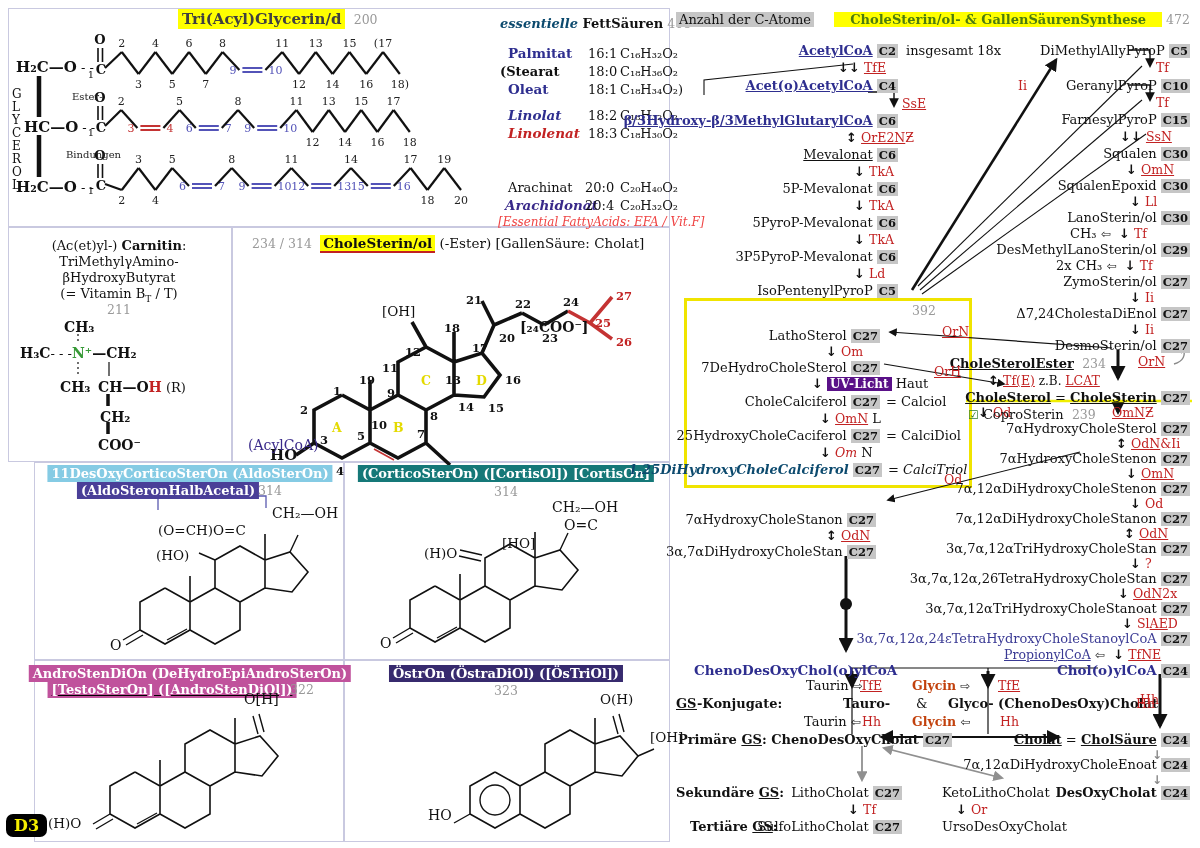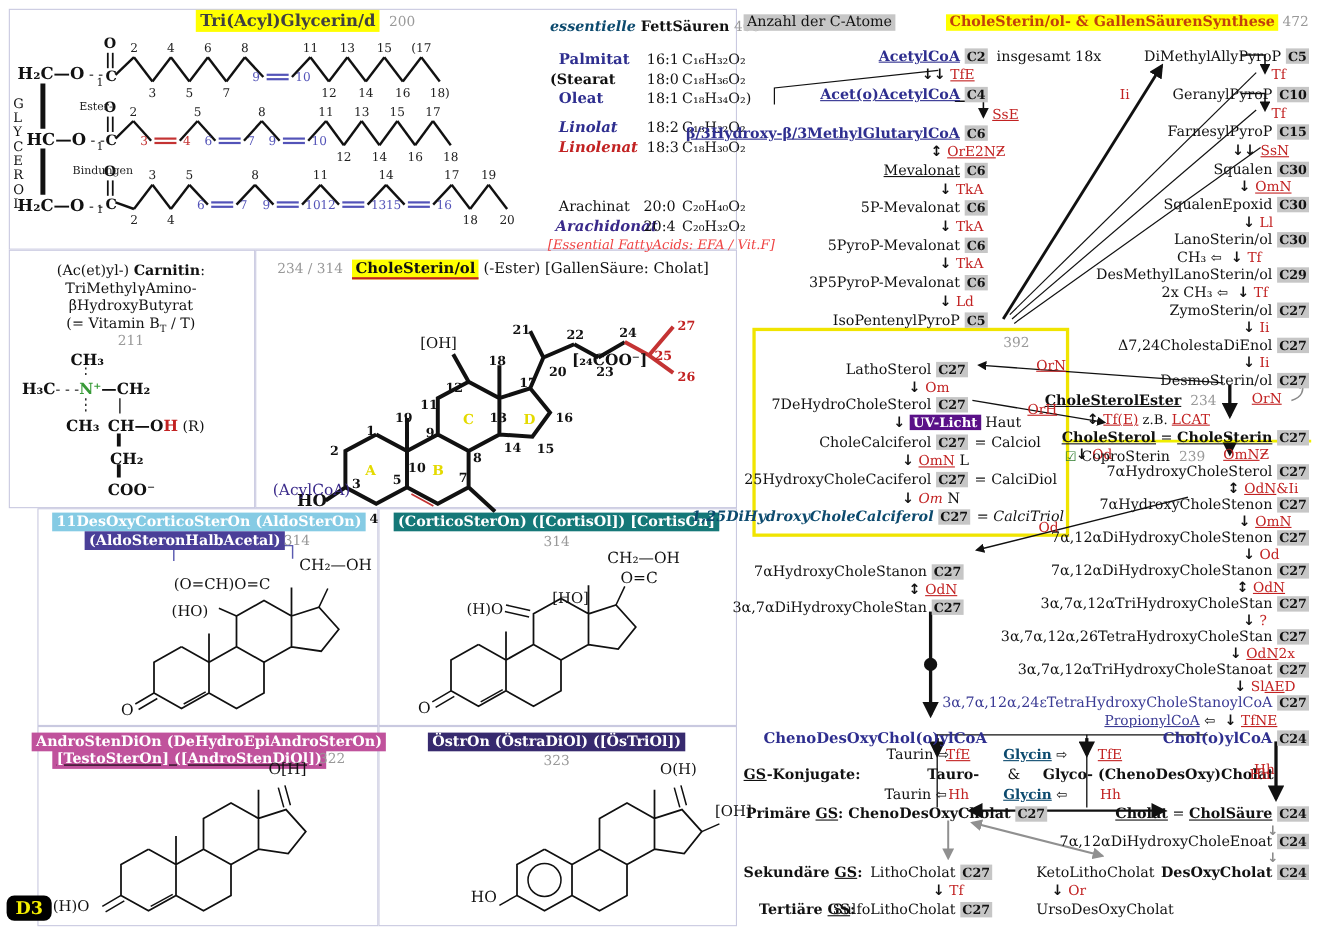"CholeSterin/ol- & GallenSäurenSynthese" .s-ylabel { color: #c2410c -> #4d7c0f; padding: 0 3px -> 0 16px }
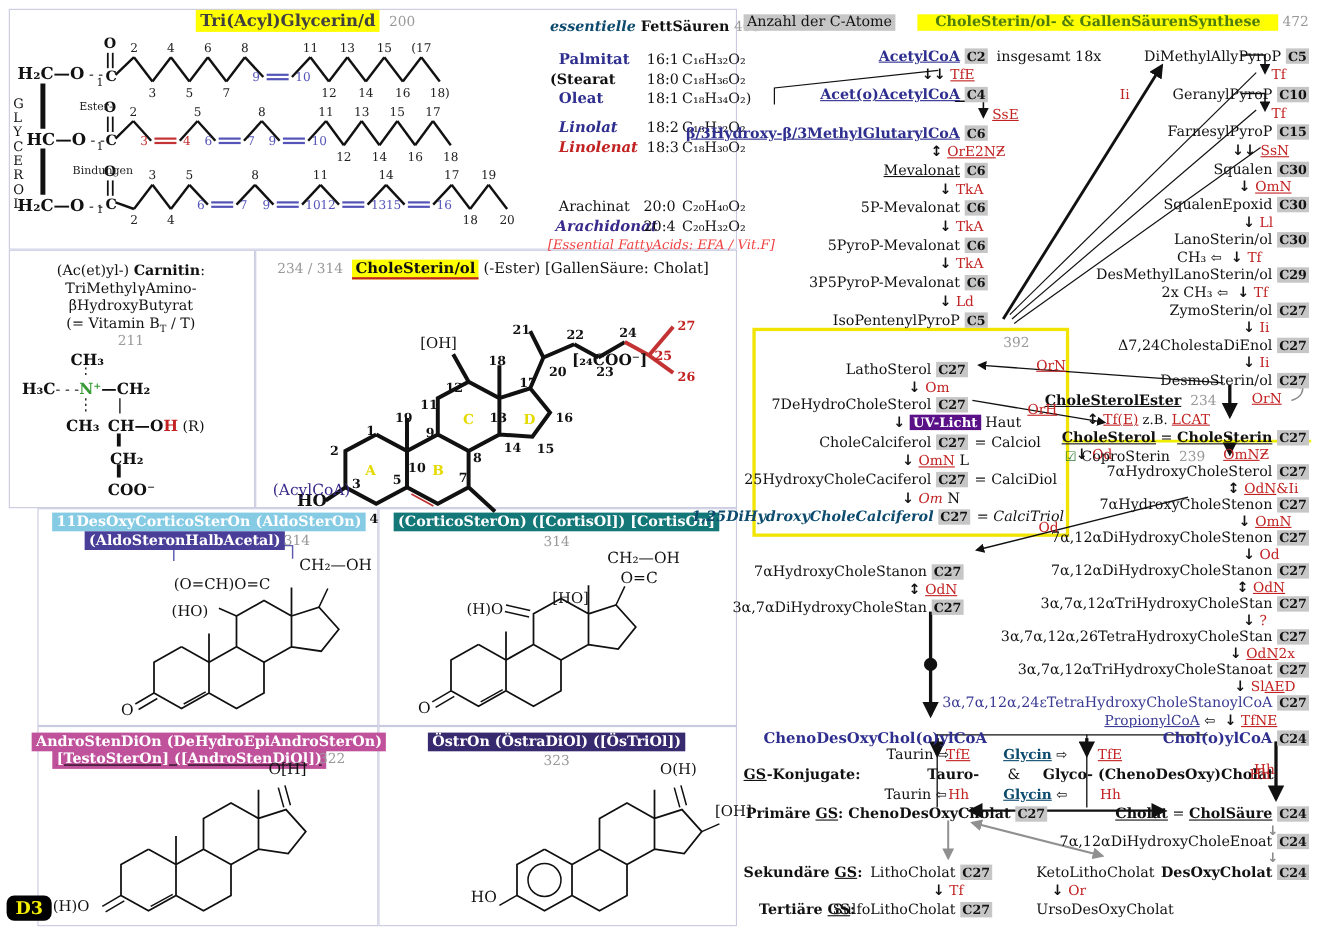"Glycin" .s-green { color: #0c4a6e -> #c2410c; text-decoration: underline -> none }
